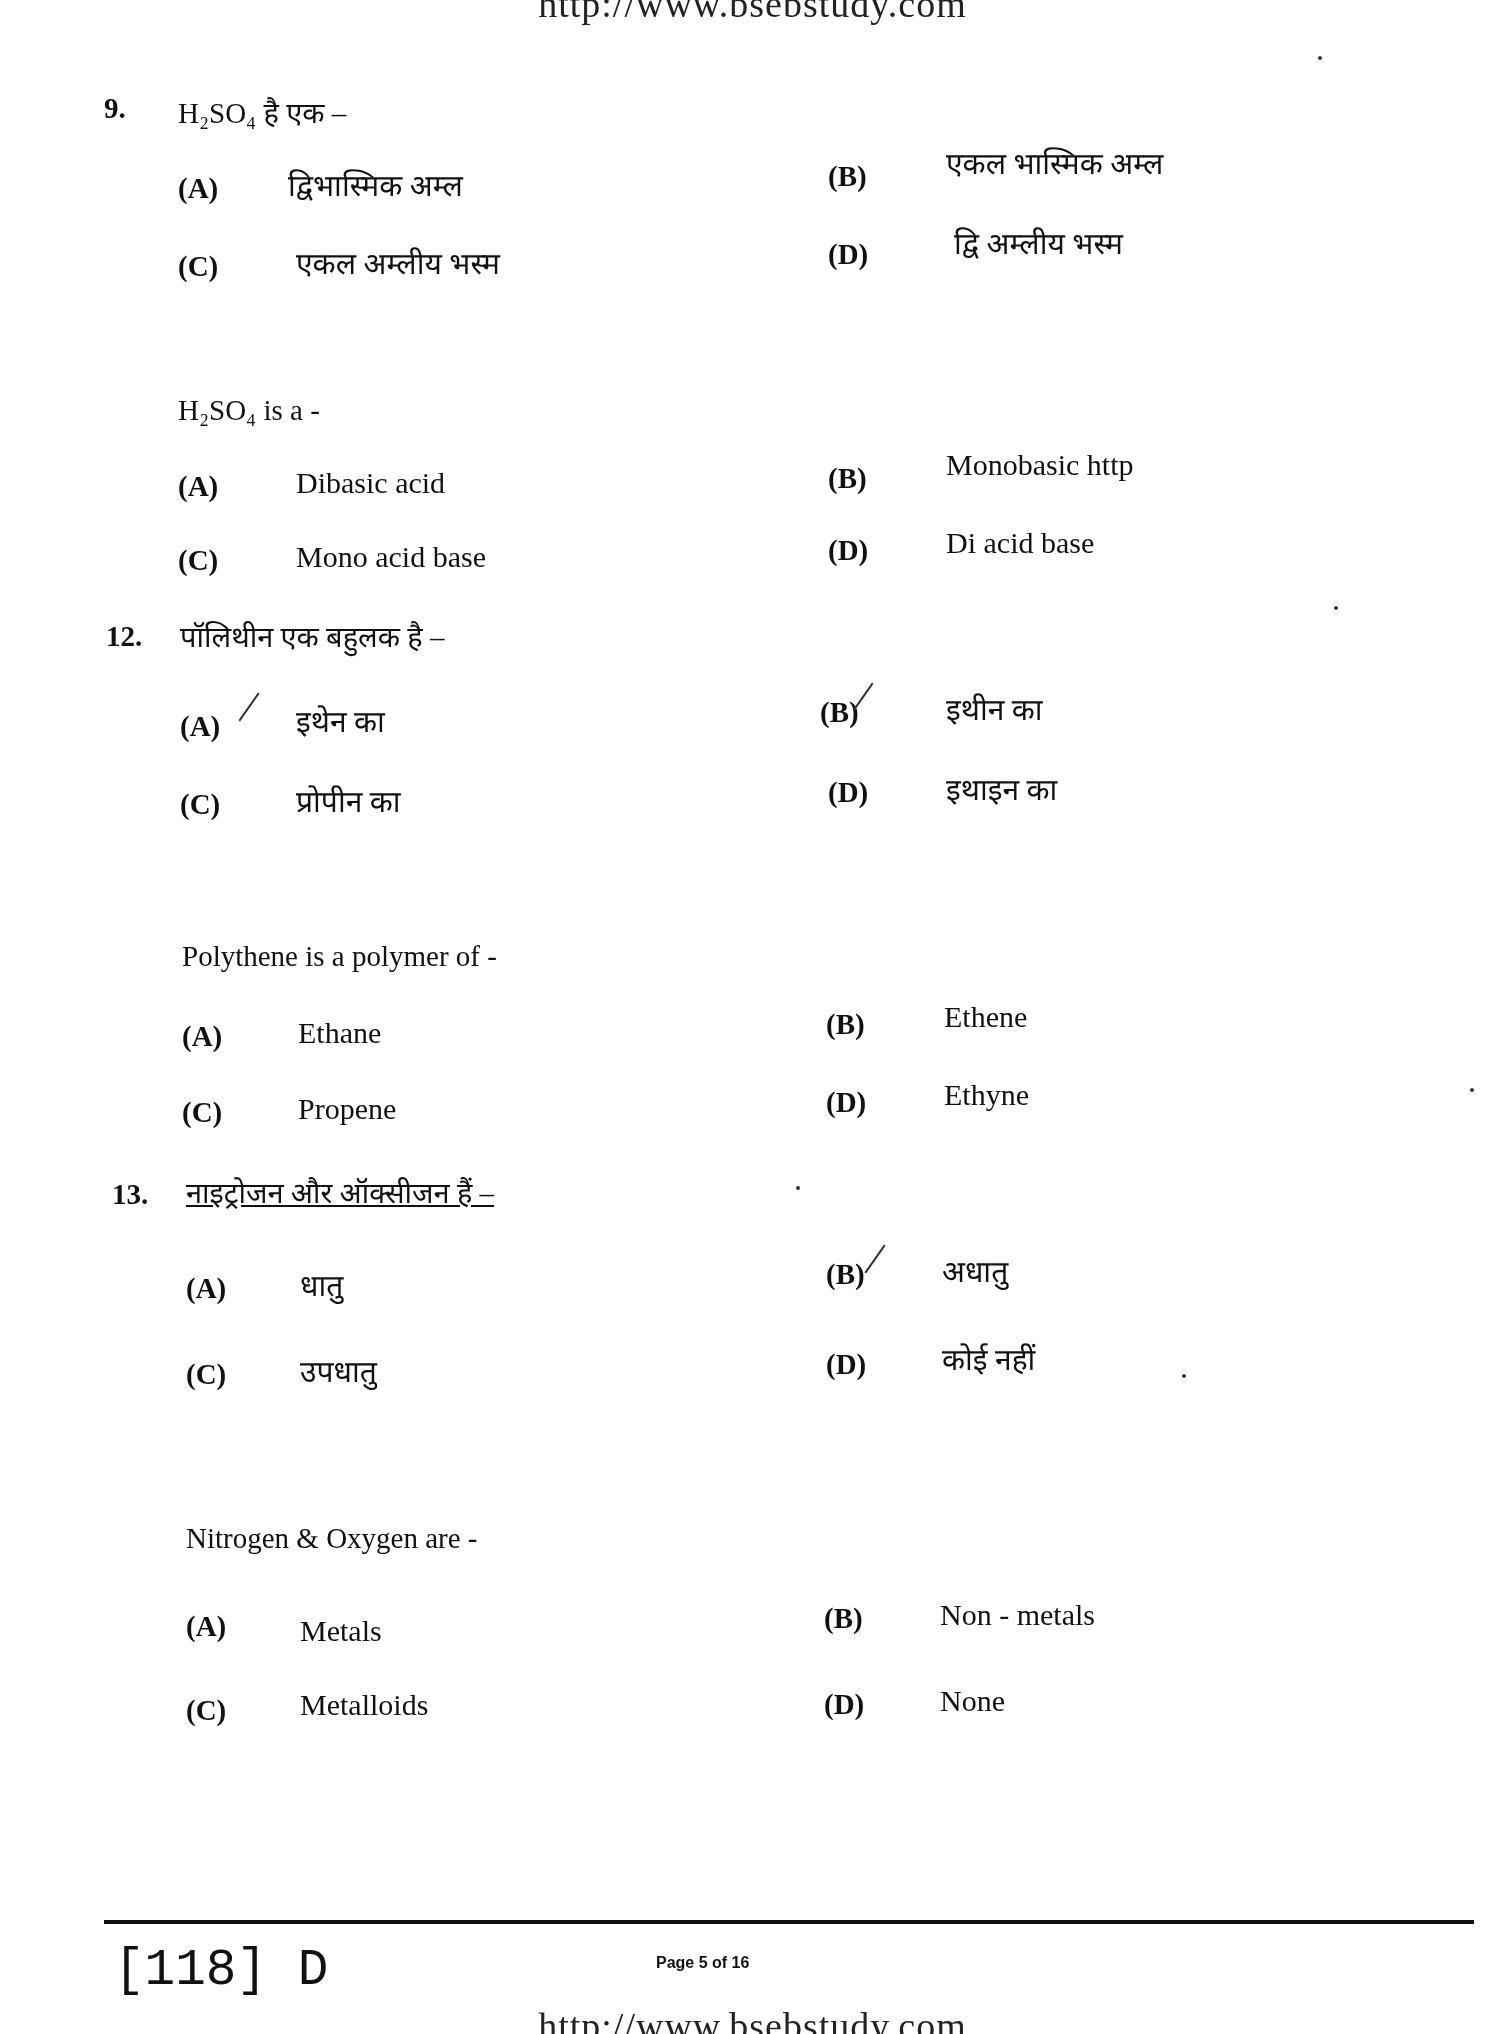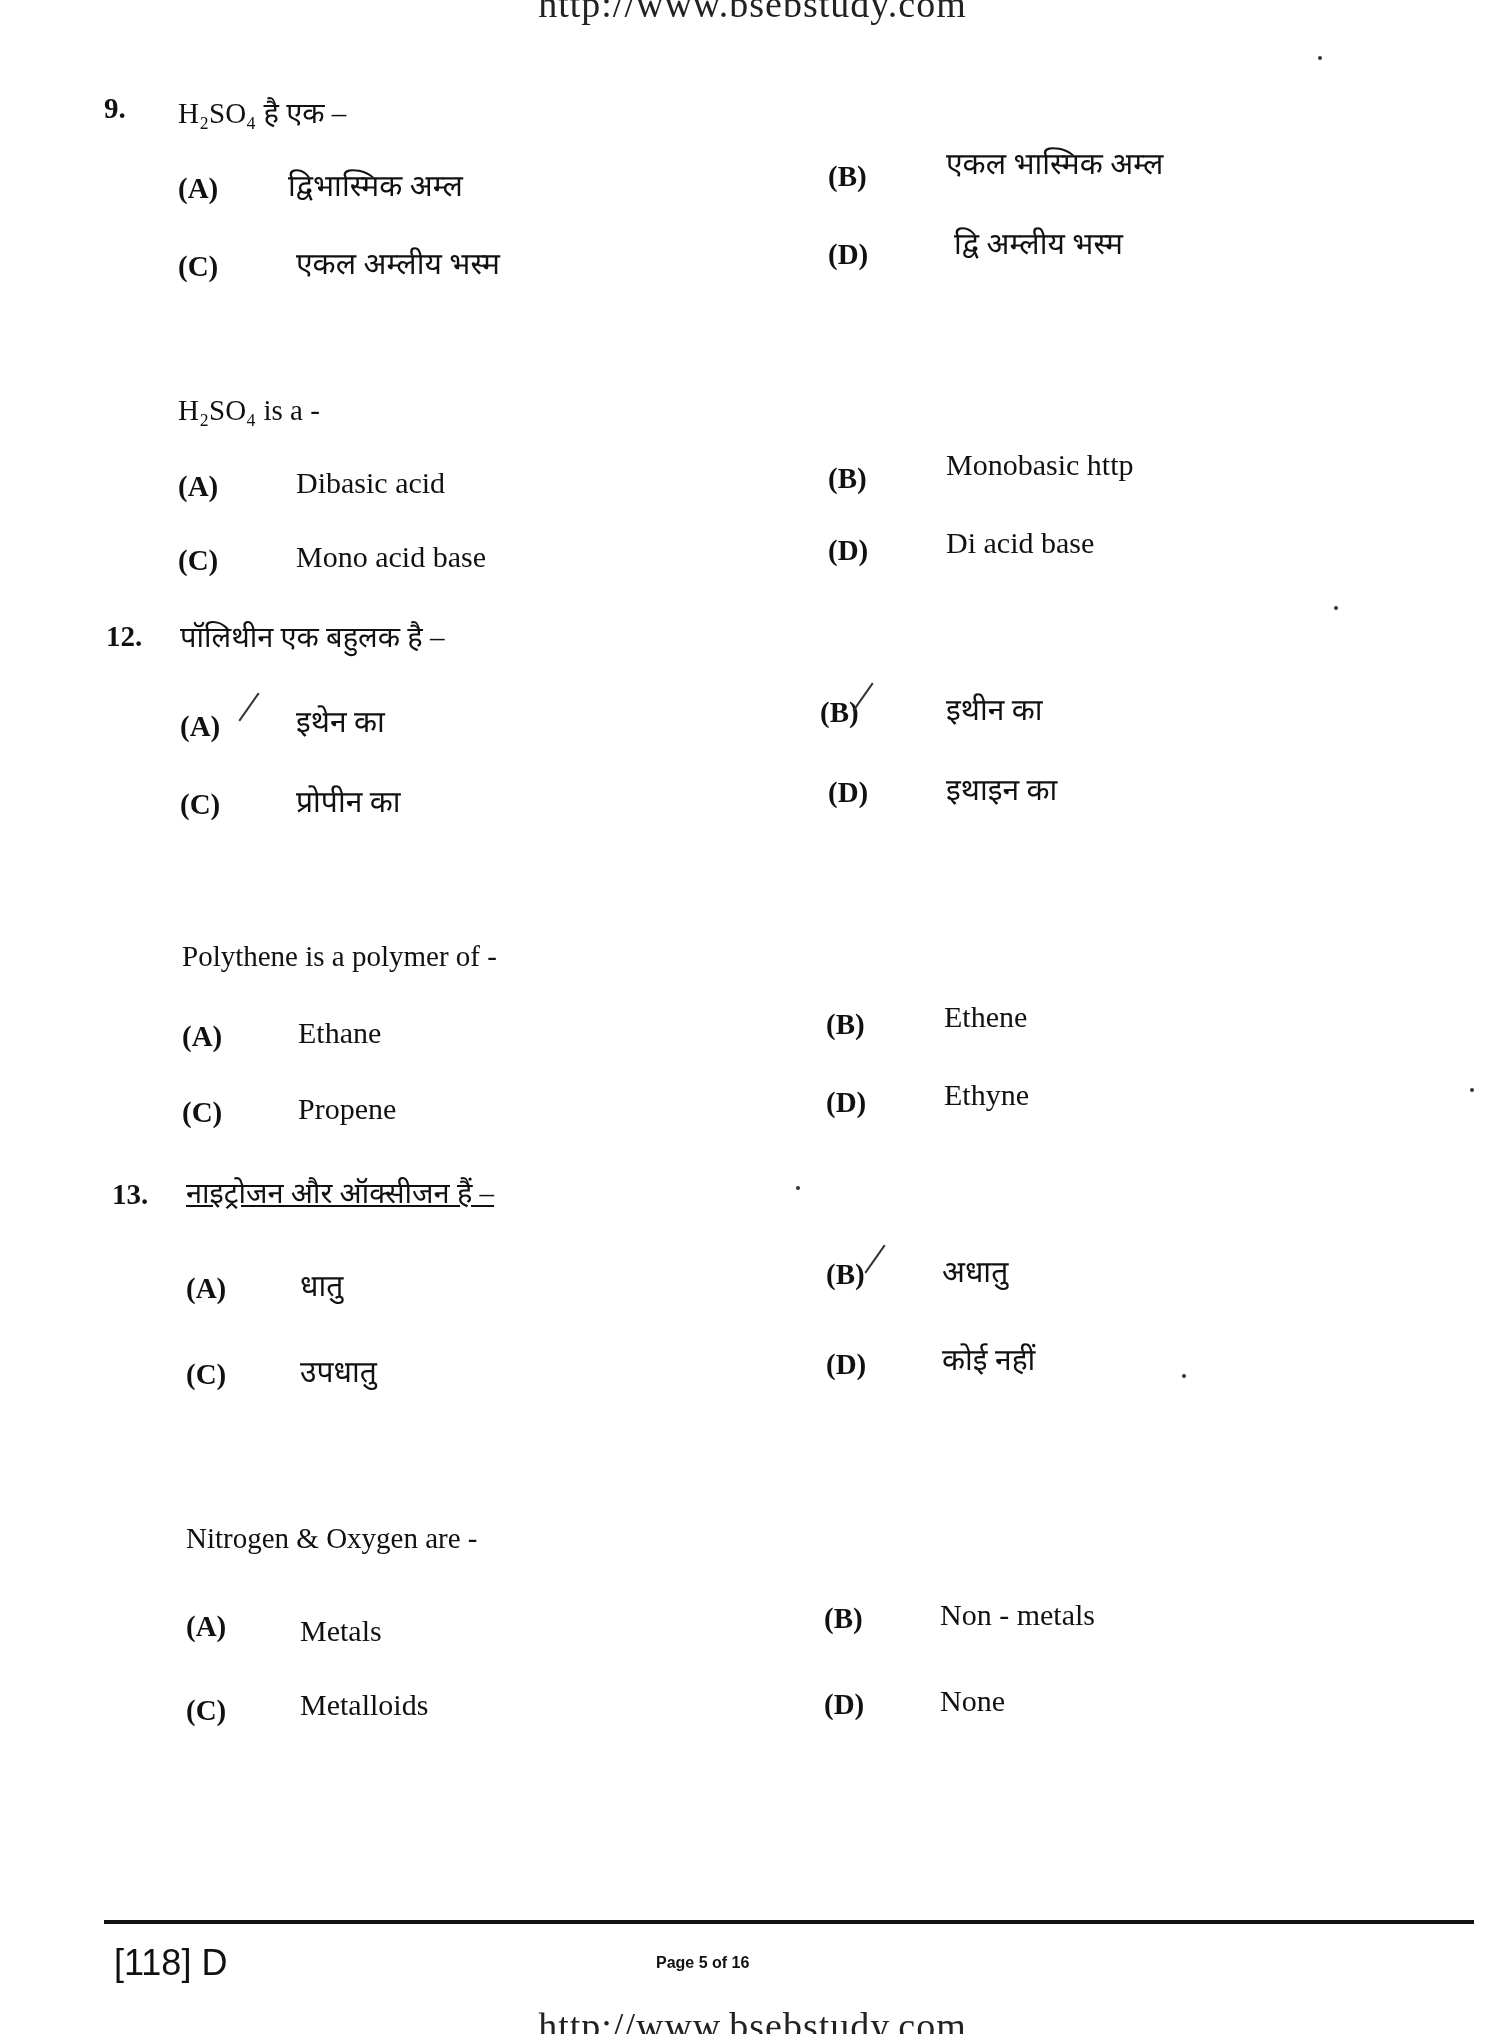"[118] D" .footer-code { font-family: Liberation Sans, sans-serif -> Liberation Mono, monospace; font-size: 36px -> 51px }
